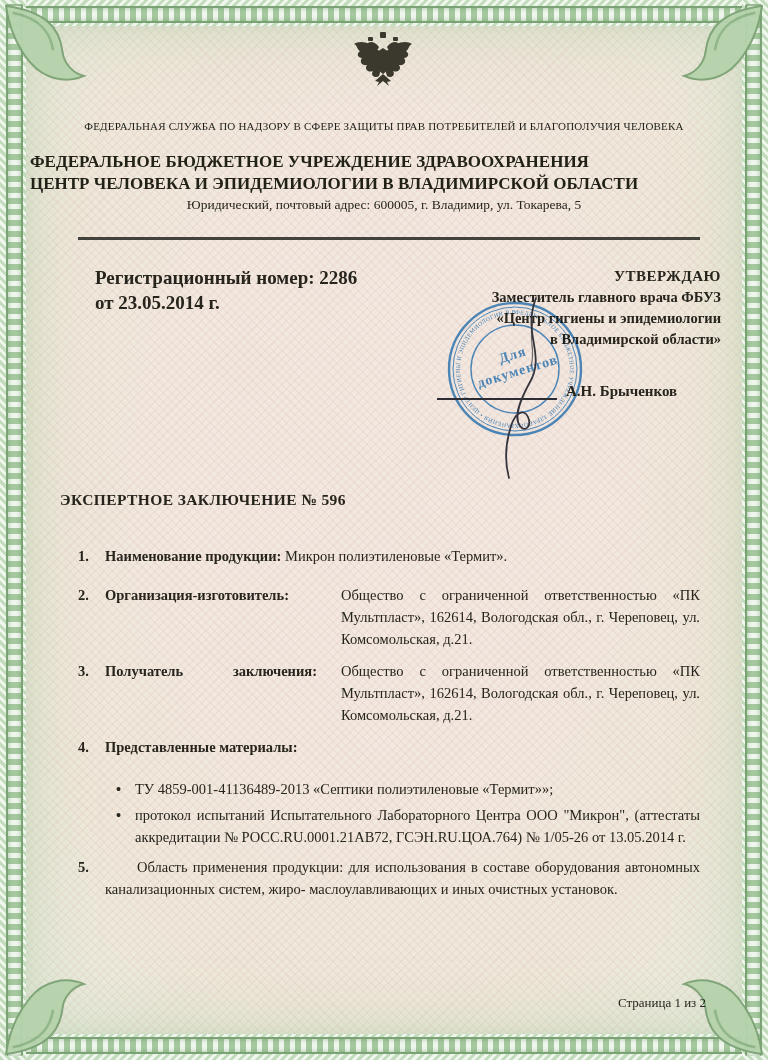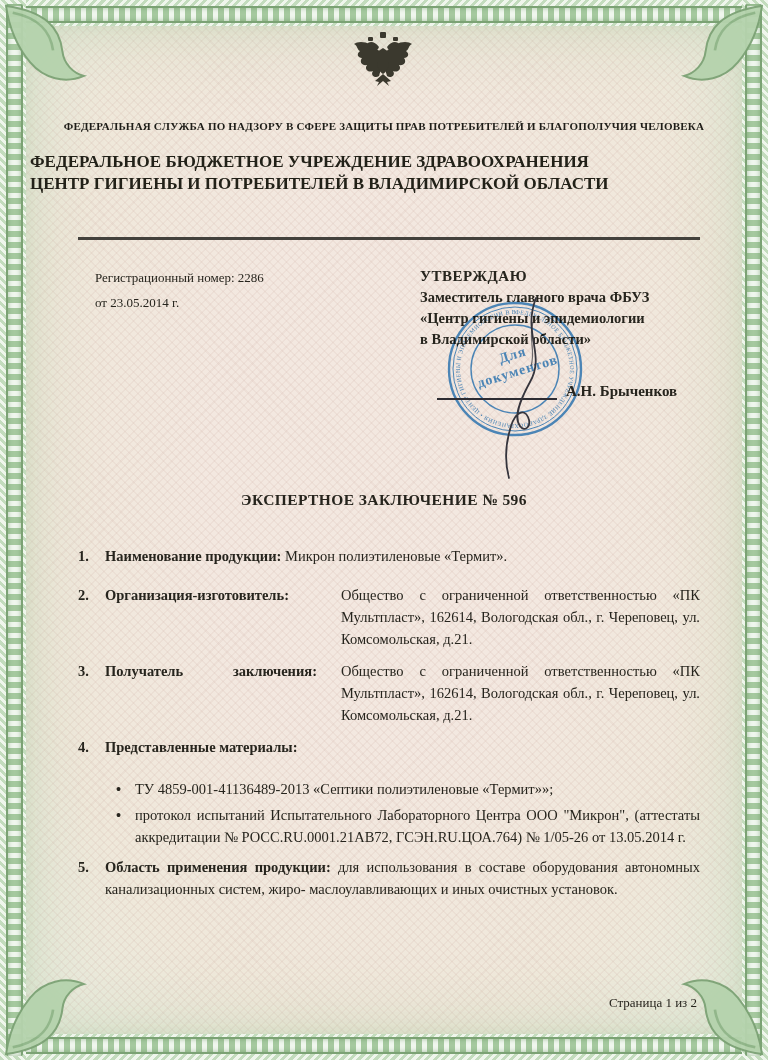"ФЕДЕРАЛЬНАЯ СЛУЖБА ПО НАДЗОРУ В" .agency { font-weight: bold -> normal }
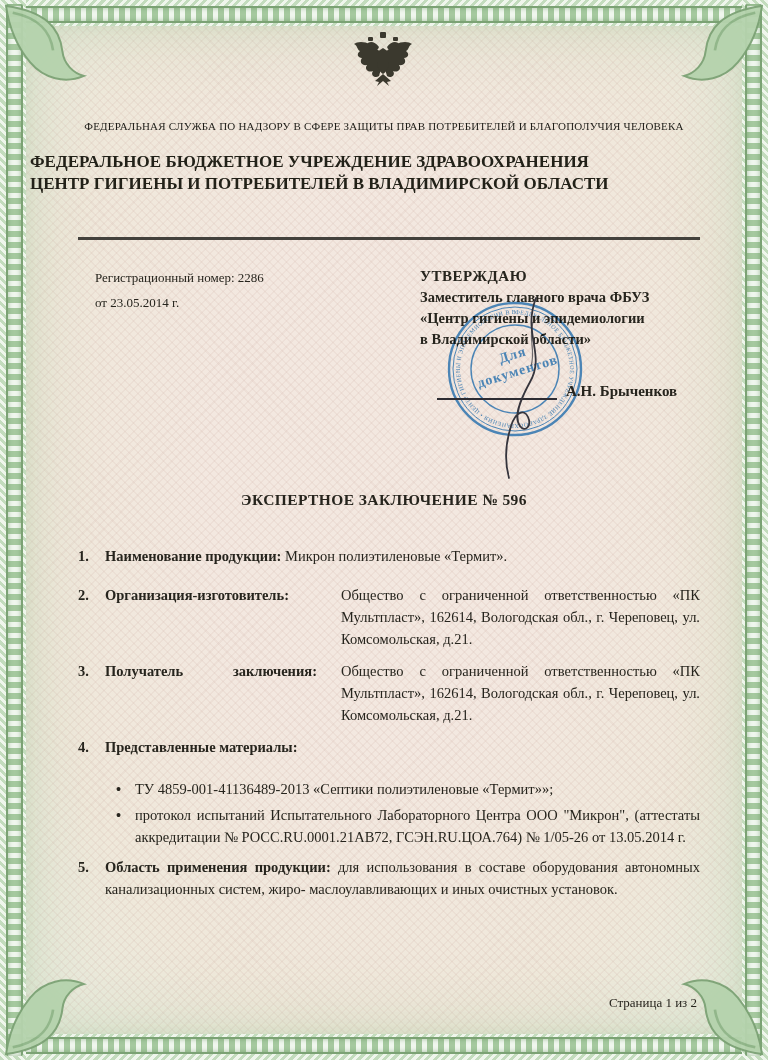"ЦЕНТР ГИГИЕНЫ И ПОТРЕБИТЕЛЕЙ В" div { text: ГИГИЕНЫ И ПОТРЕБИТЕЛЕЙ -> ЧЕЛОВЕКА И ЭПИДЕМИОЛОГИИ }
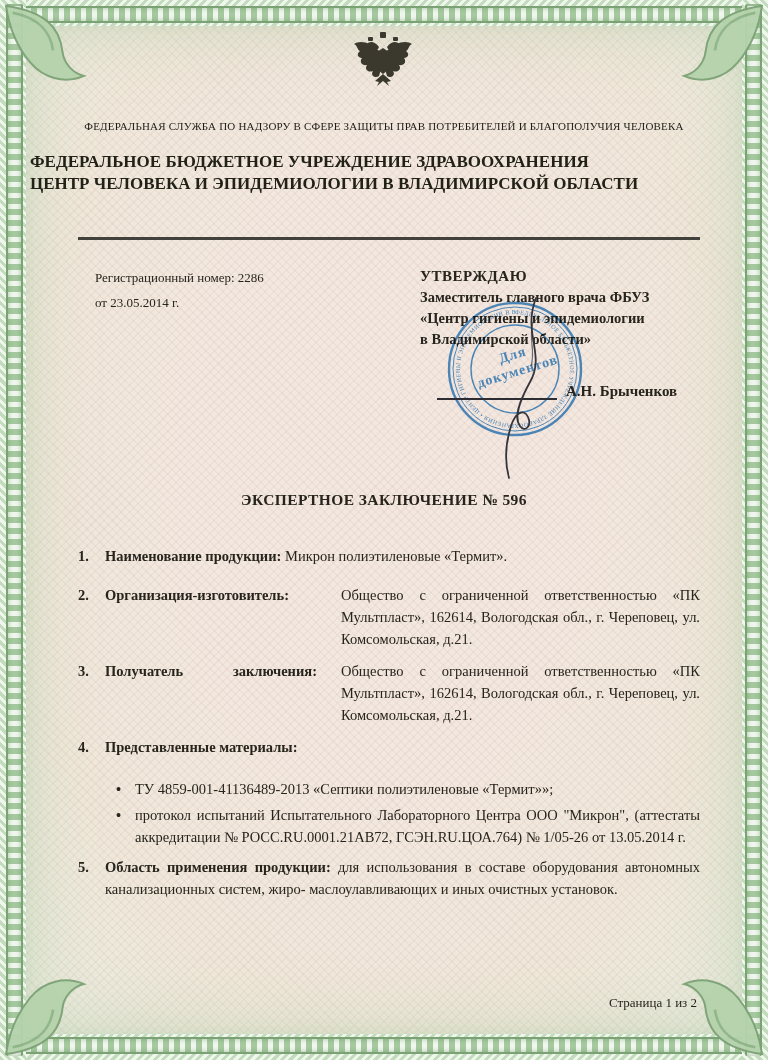"Юридический, почтовый адрес: 600005, г." div.addr { html: none -> <div>Юридический, почтовый адрес: 600005, г. Владимир, ул. Токарева, 5</div> }
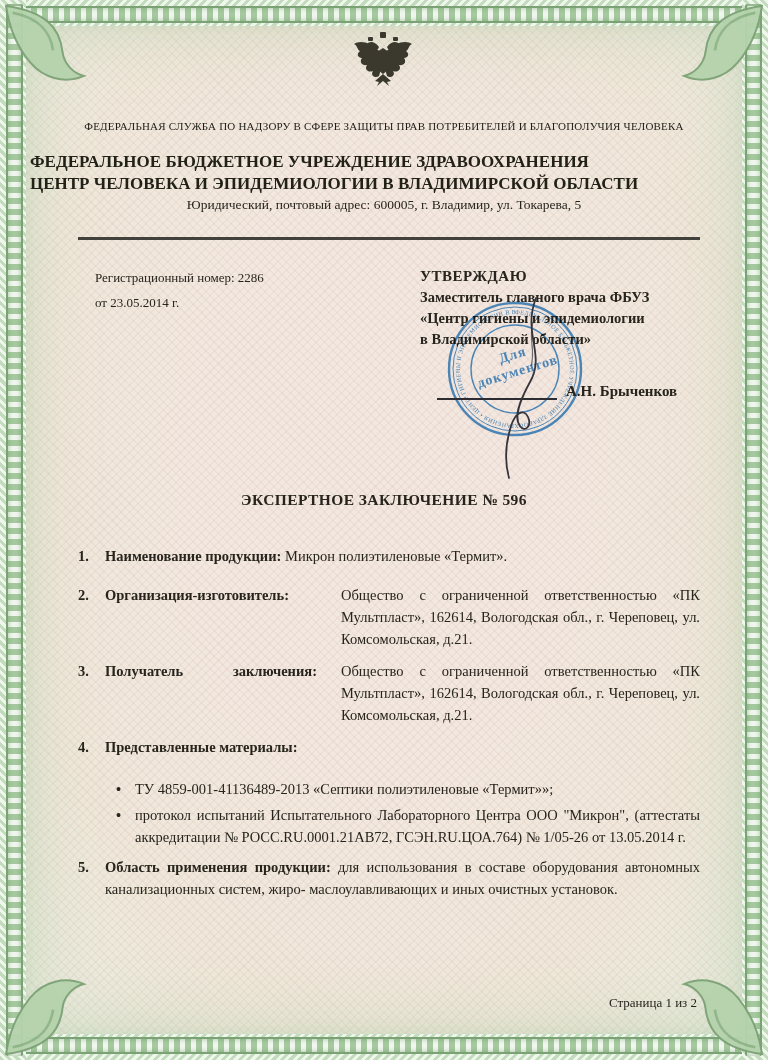"Регистрационный номер: 2286" .regblock { font-size: 13px -> 19px; font-weight: normal -> bold }
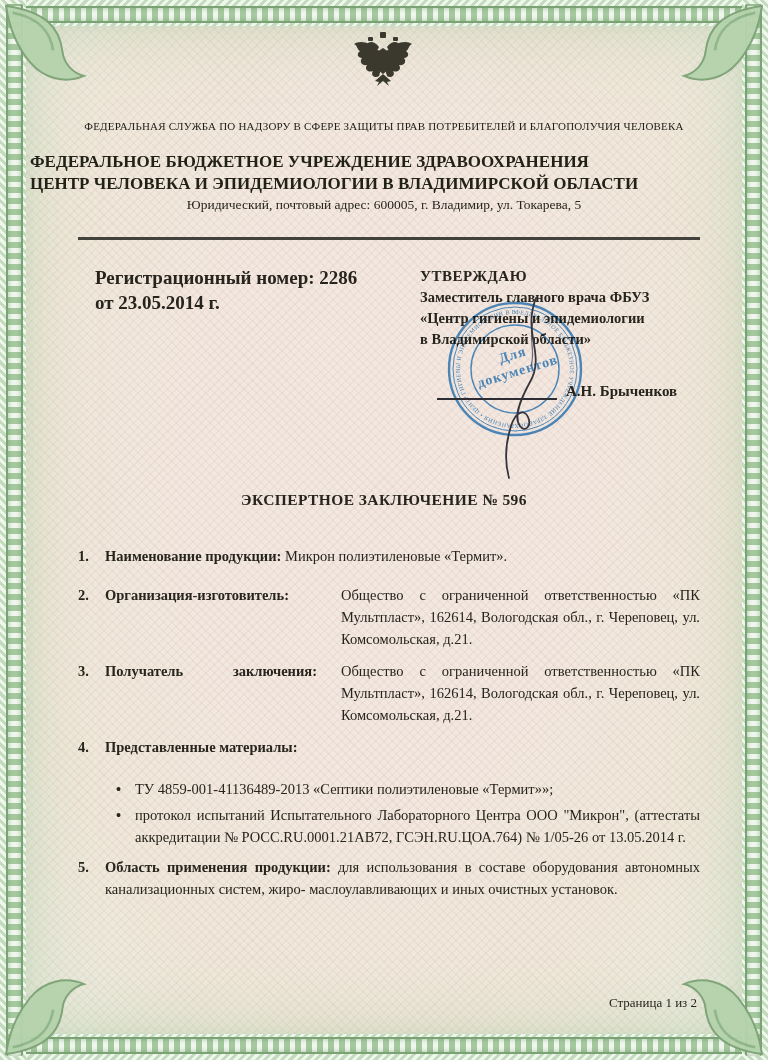"УТВЕРЖДАЮ" .approve { left: 420px -> 436px; text-align: left -> right }
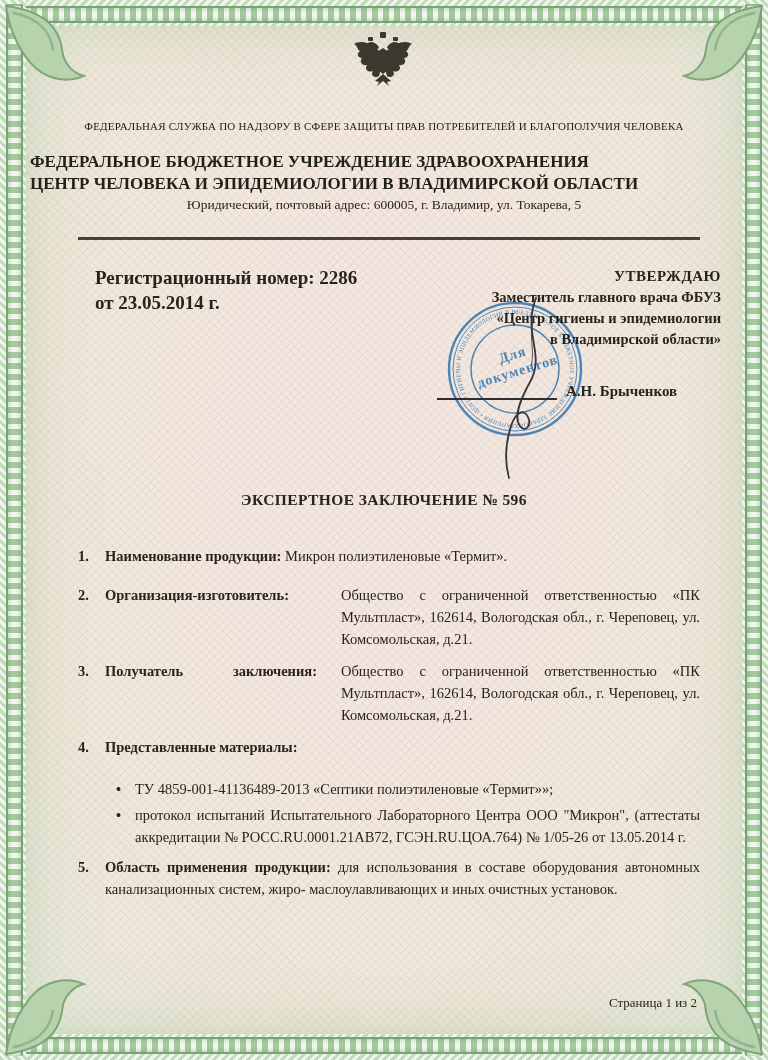"ЭКСПЕРТНОЕ ЗАКЛЮЧЕНИЕ № 596" .doctitle { text-align: center -> none }
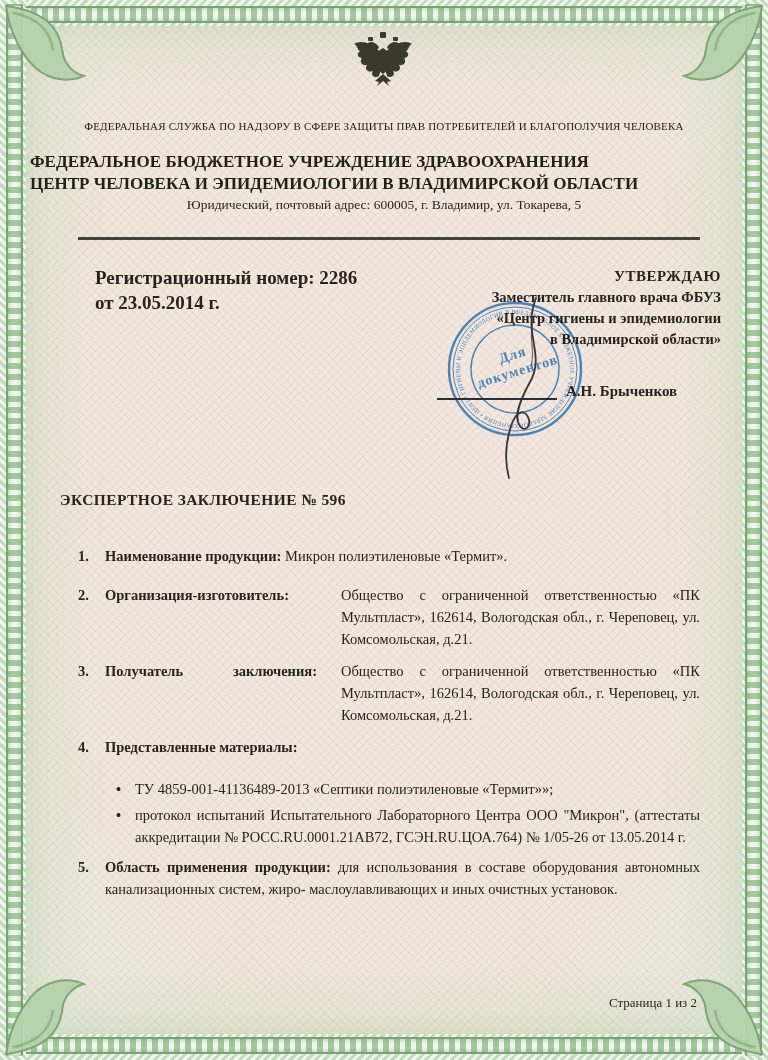"Область применения продукции:" .i5 b { font-weight: bold -> normal; margin-left: none -> 32px }
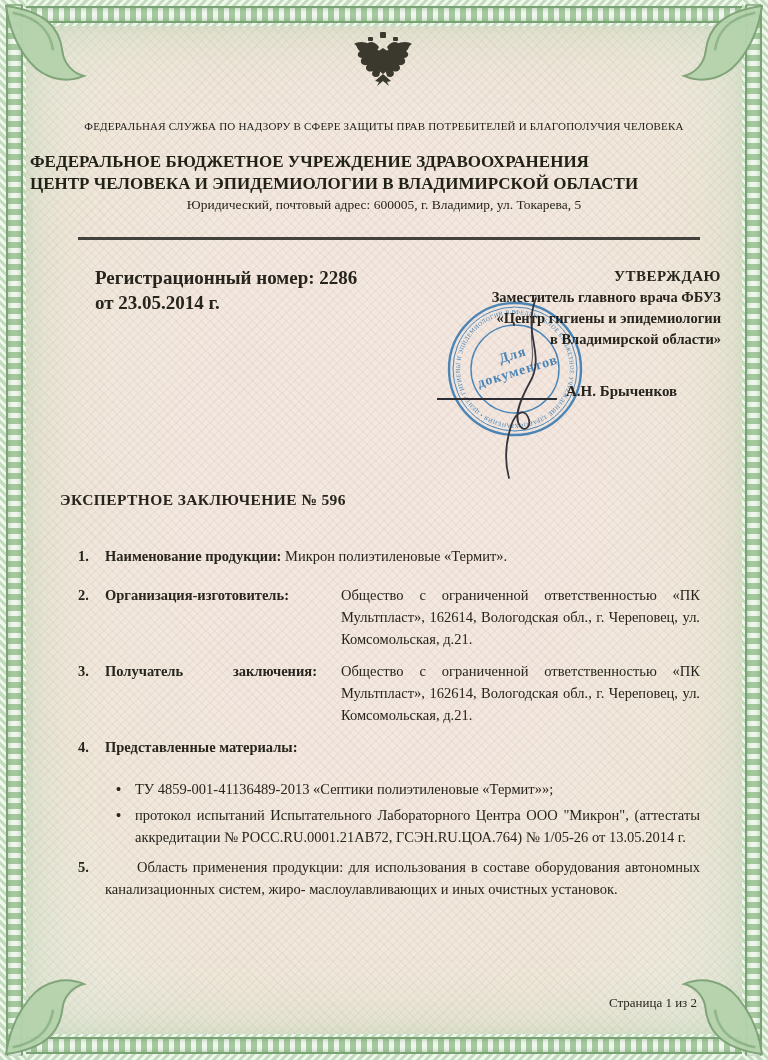"Страница 1 из 2" .footer { left: 0 -> 9px }
